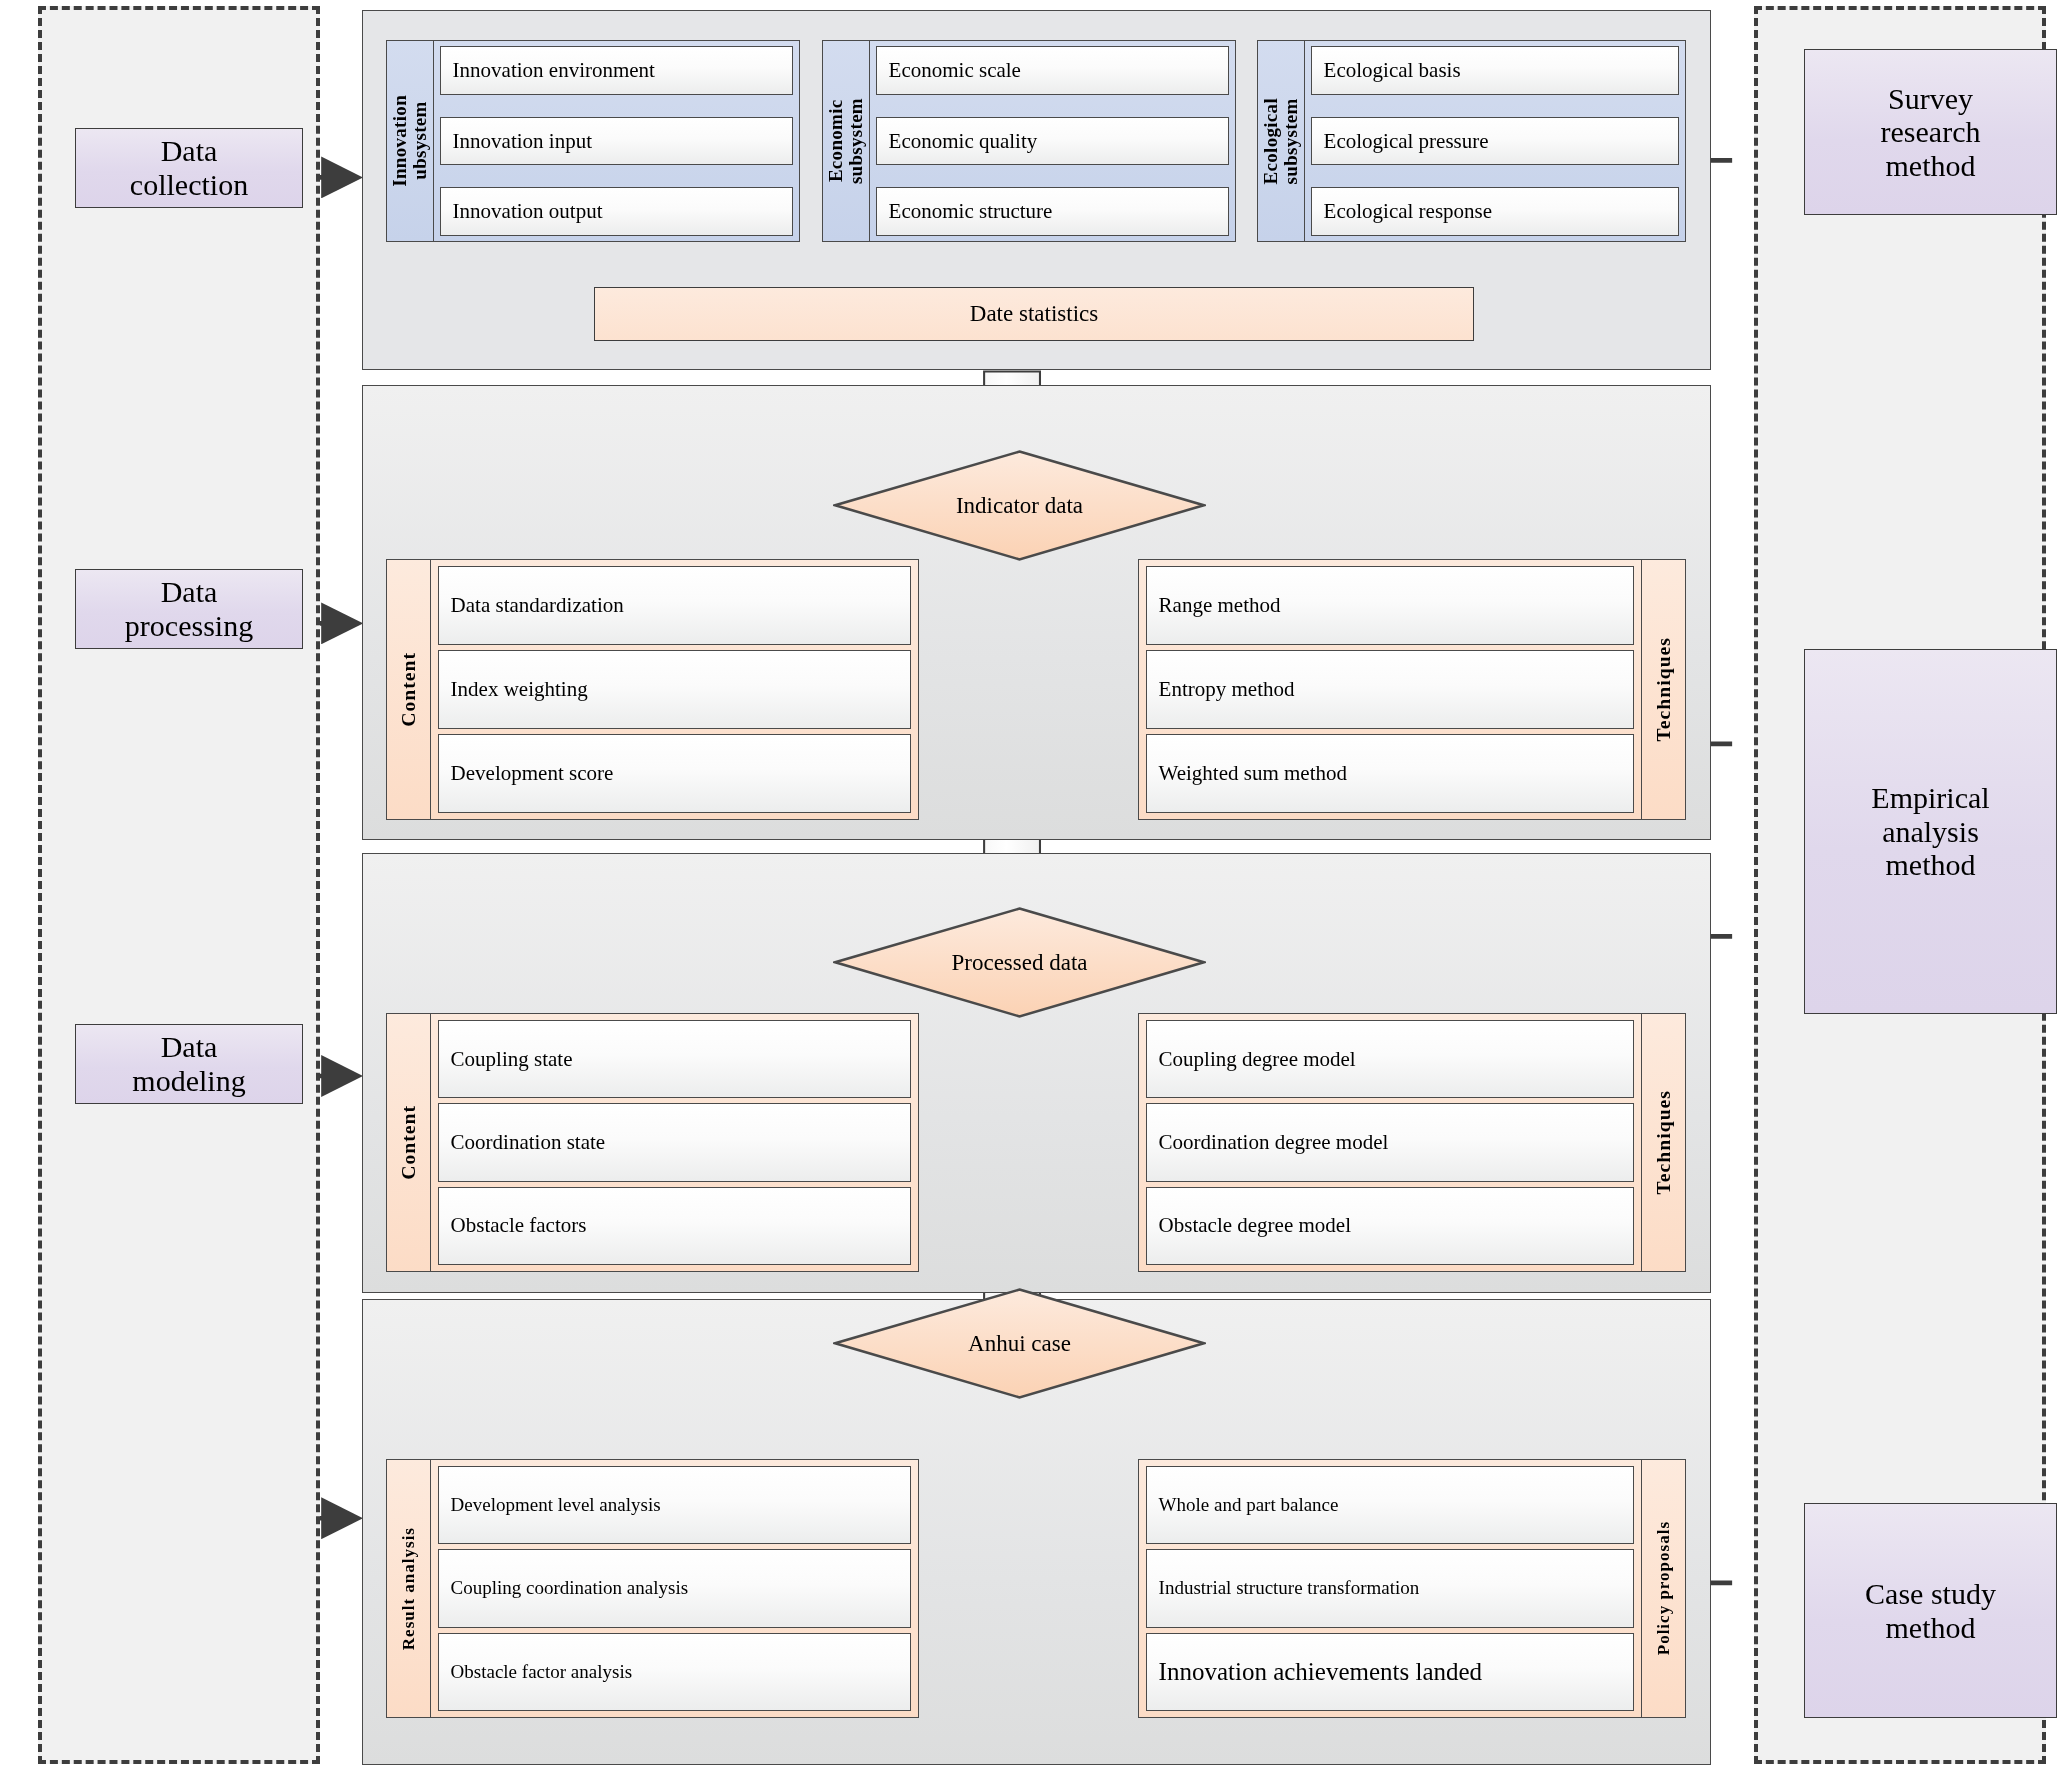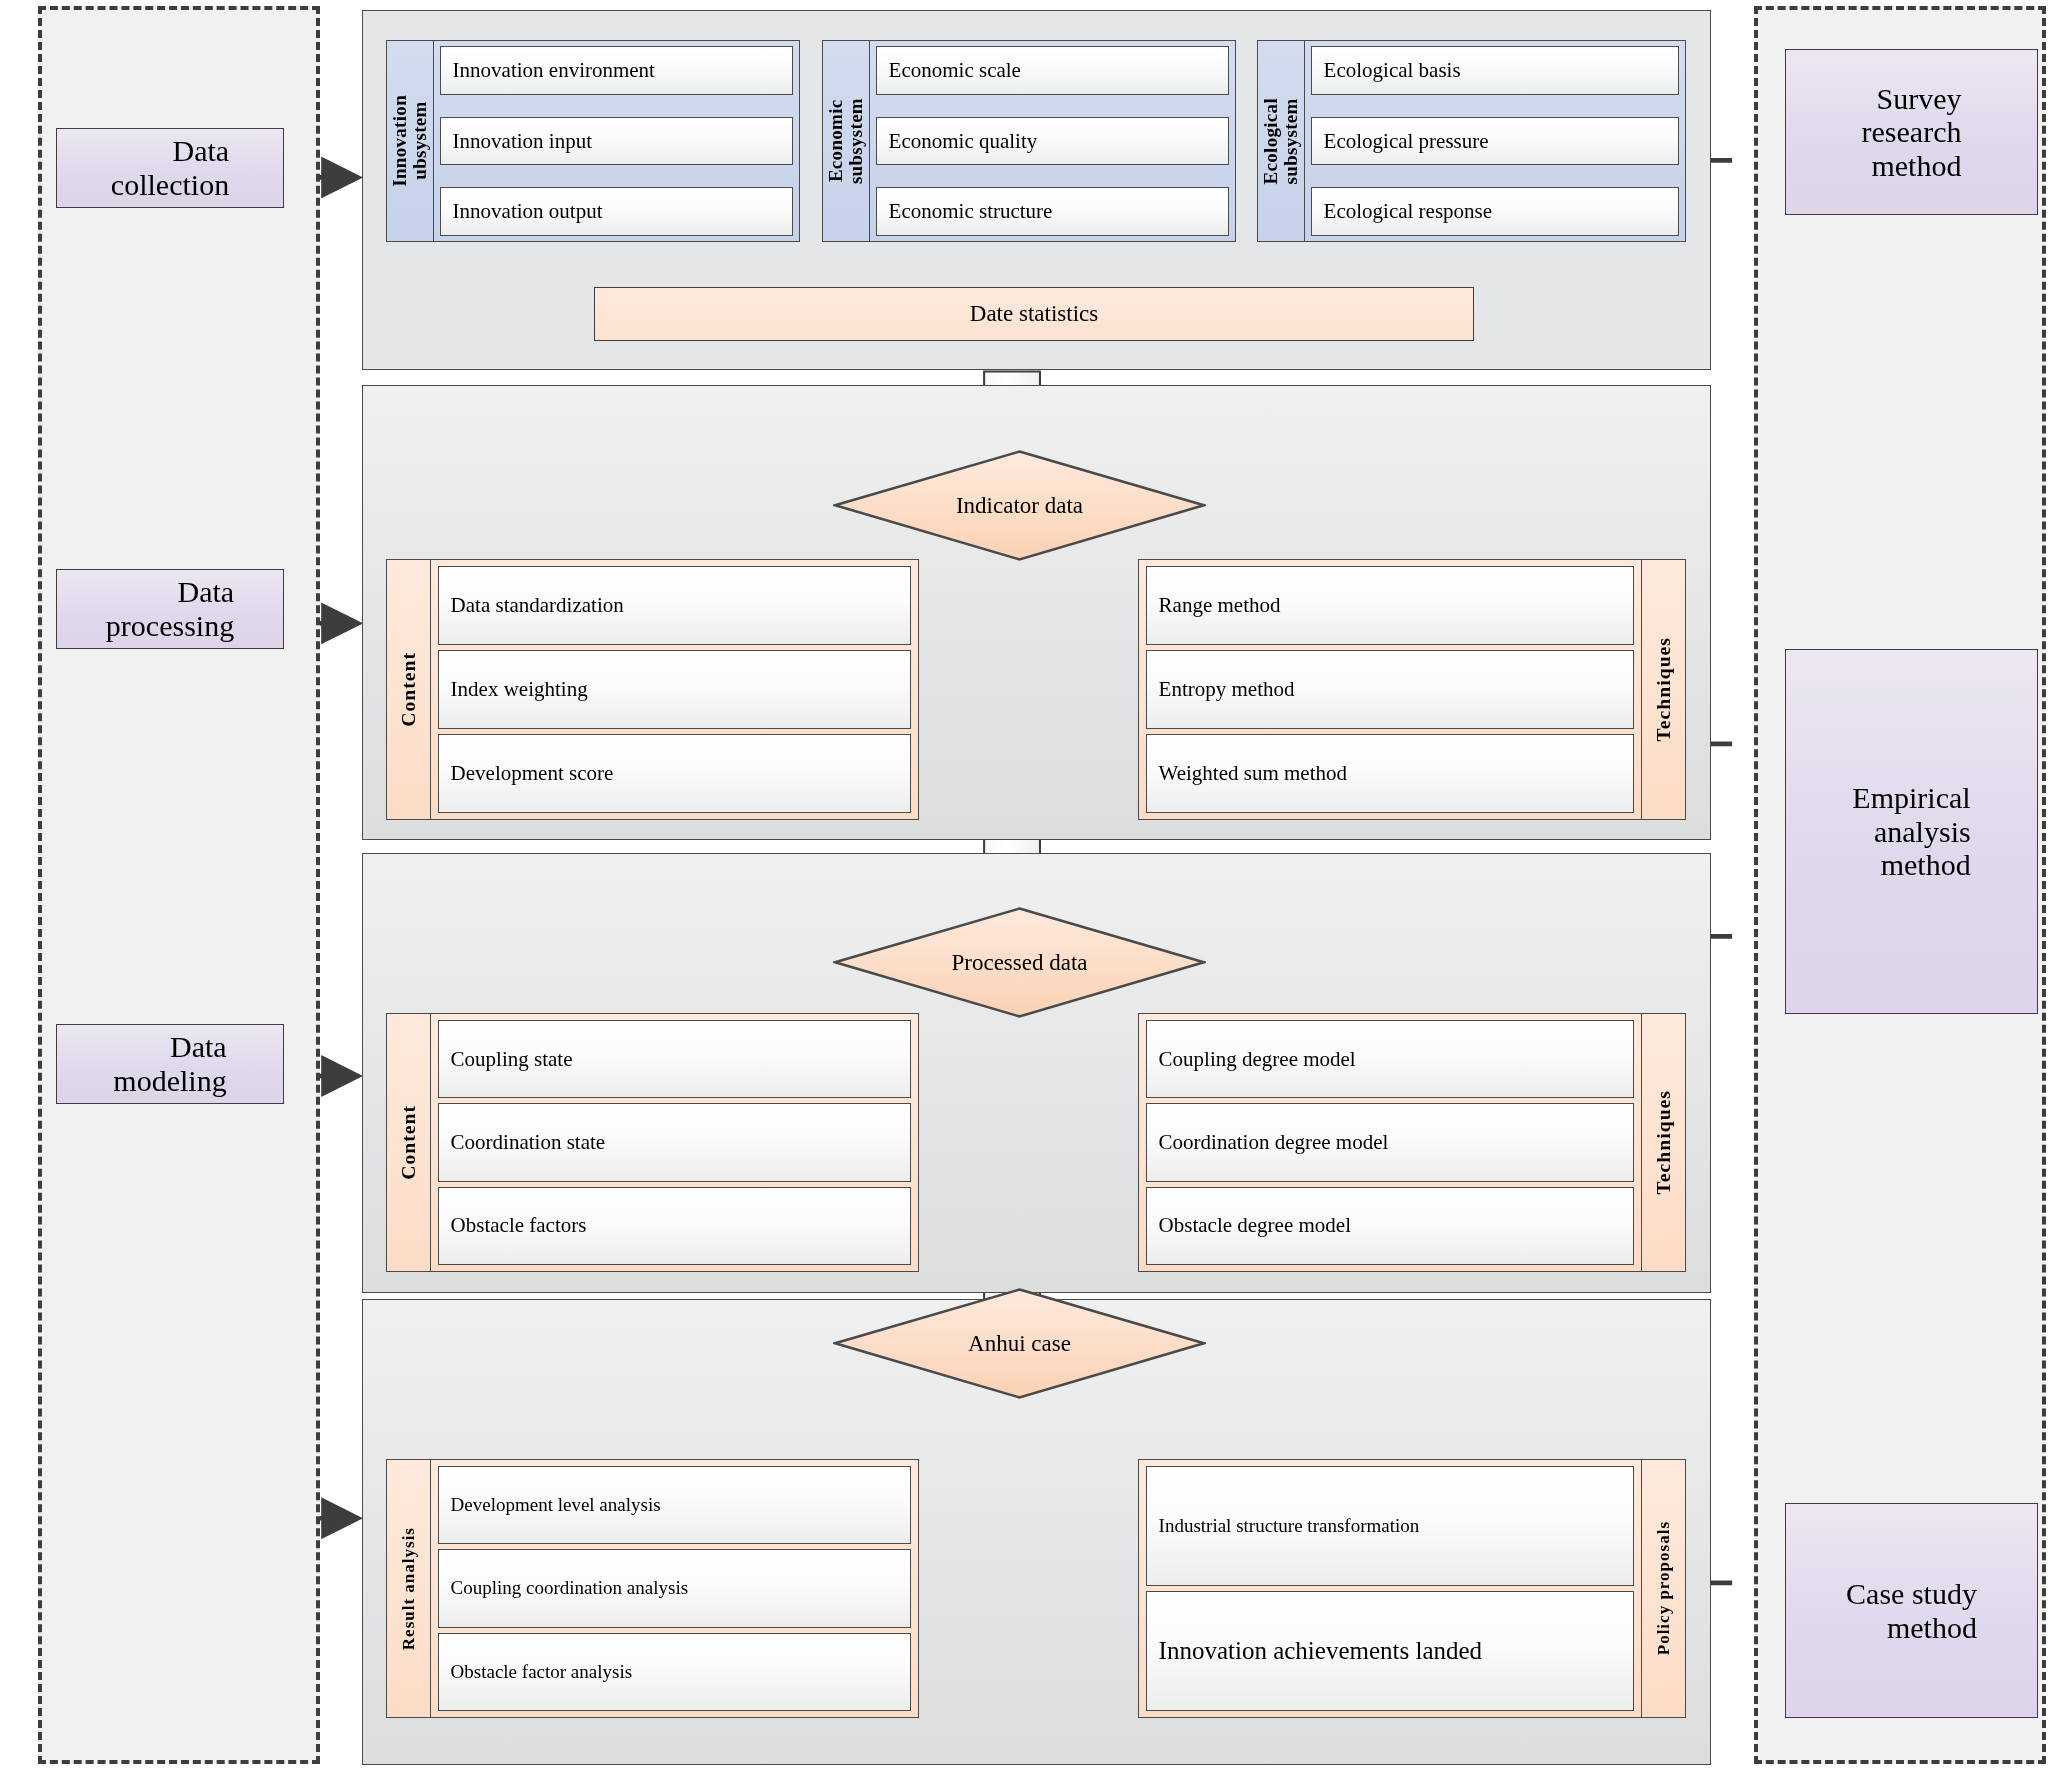"Survey" .purplebox { margin-left: none -> 19px; text-align: right -> center }
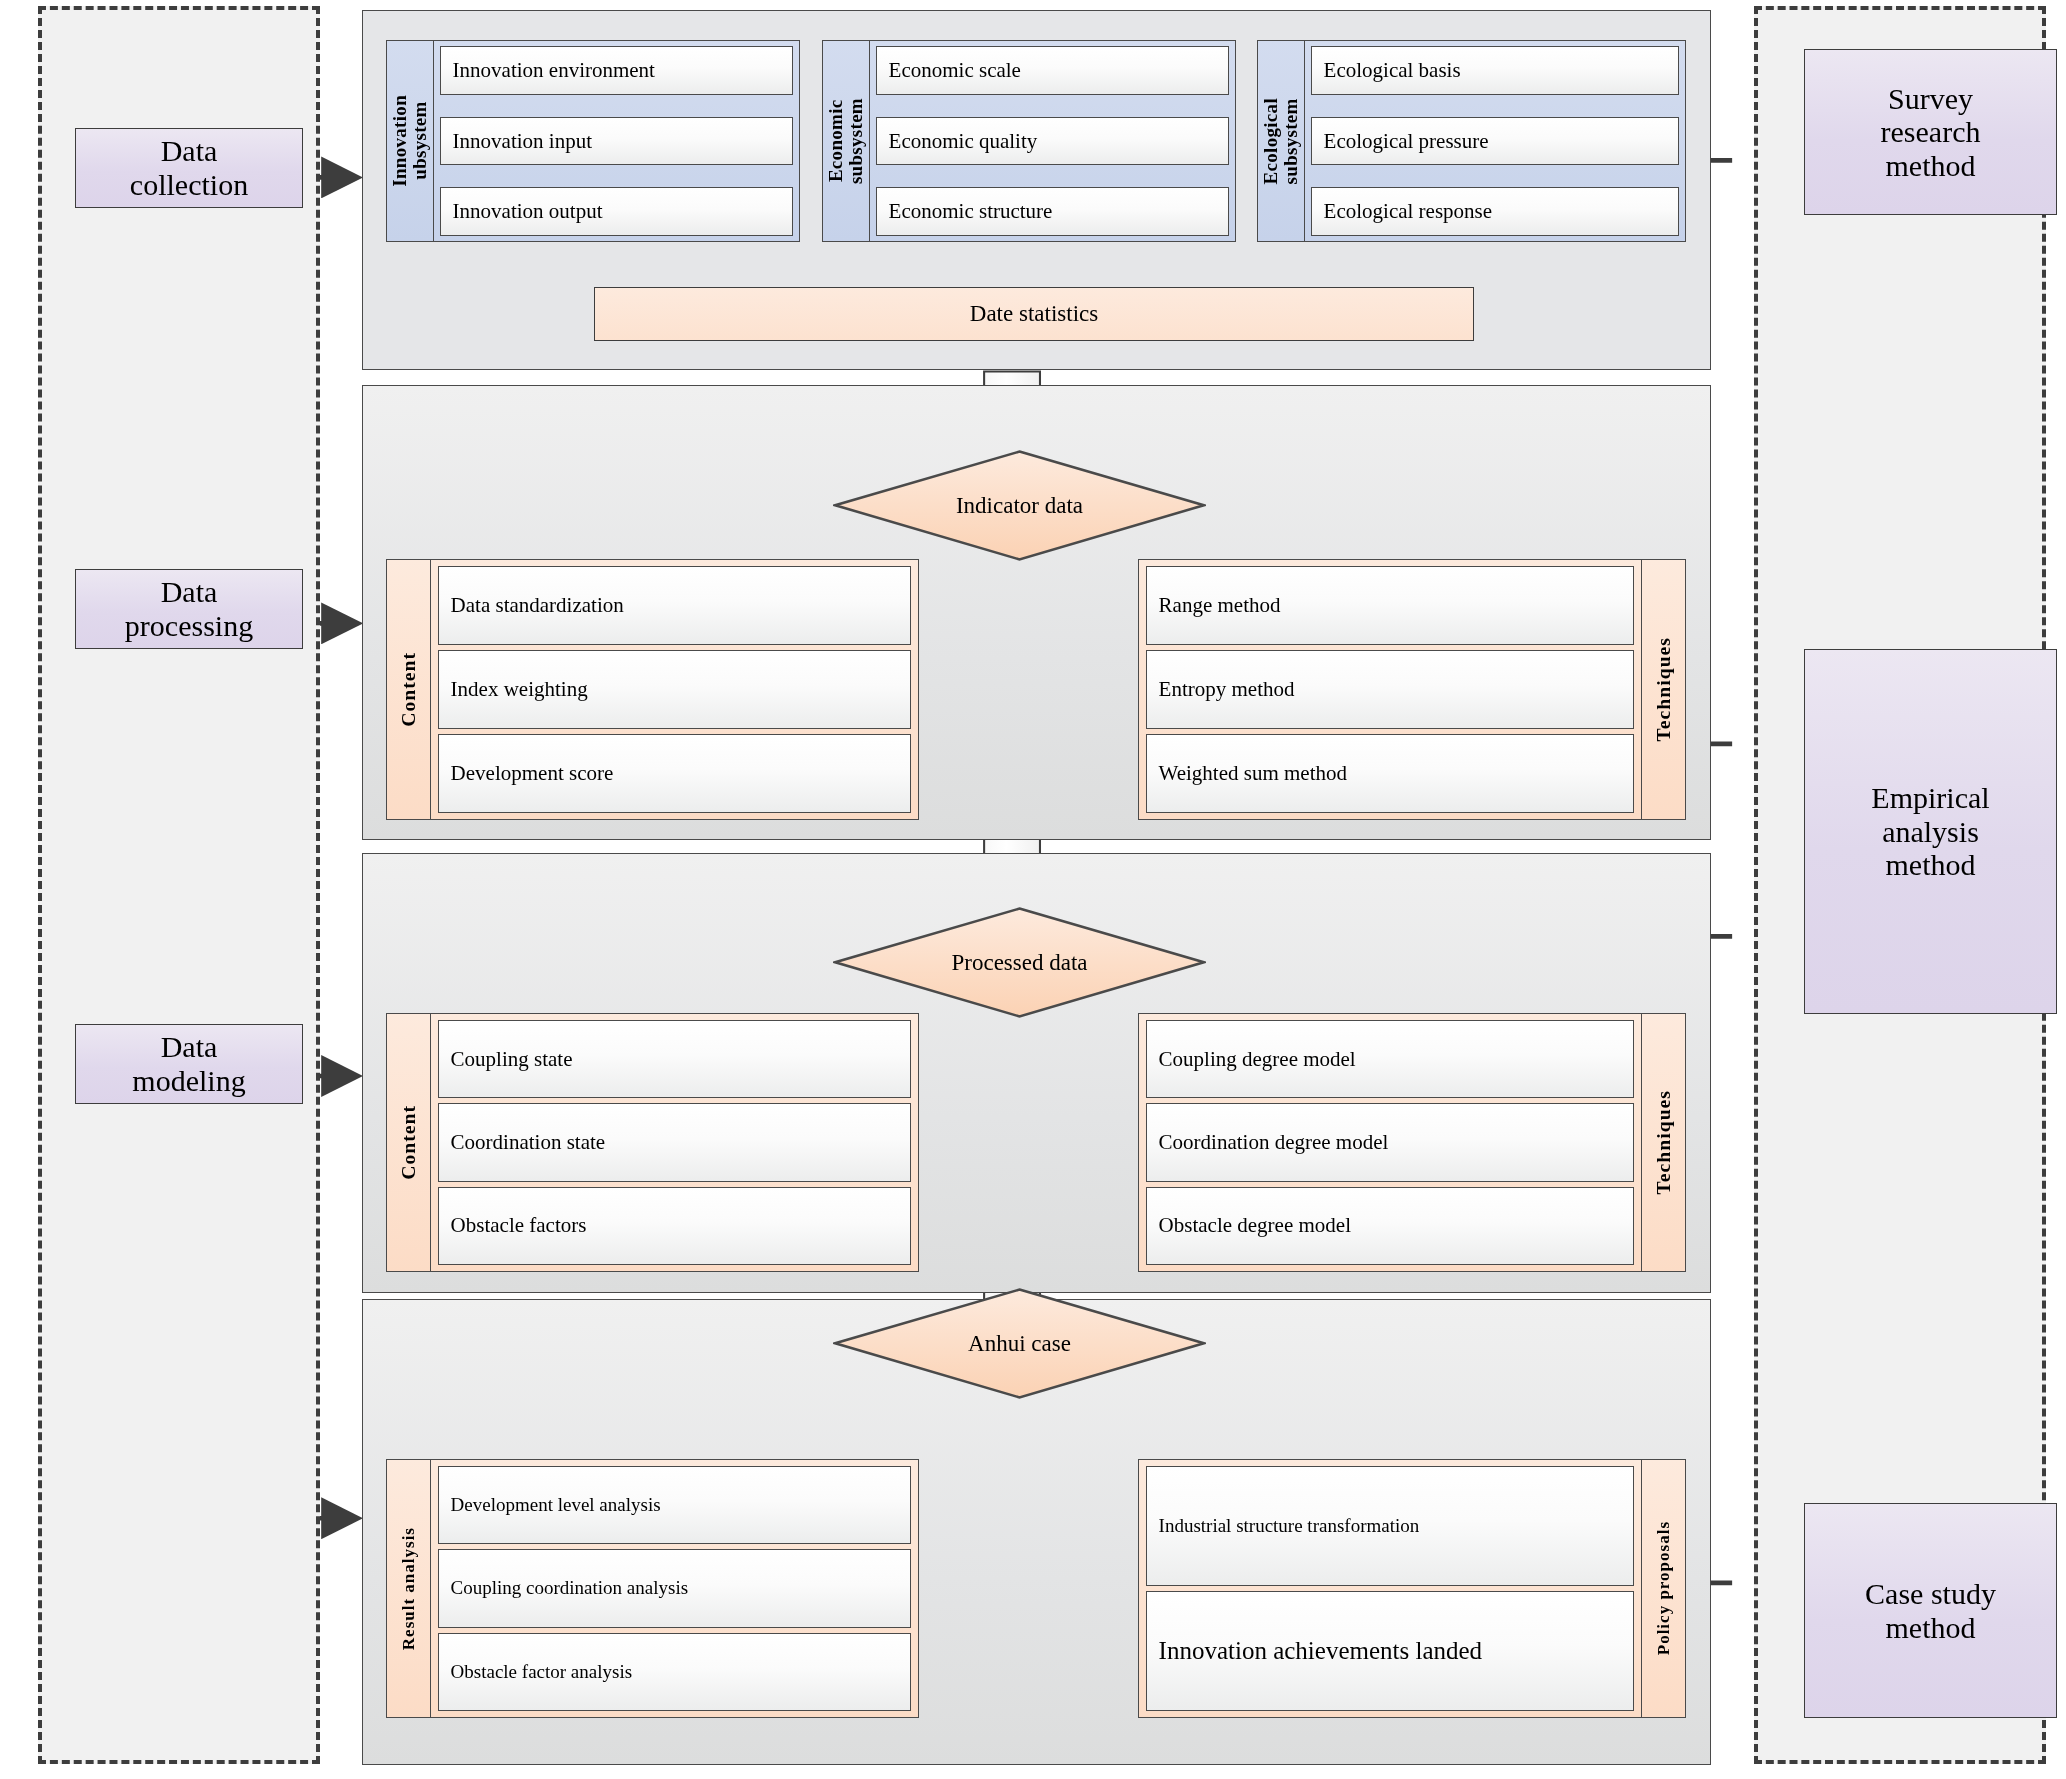"Whole and part balance" div.whitebox { html: none -> <div>Whole and part balance</div> }
